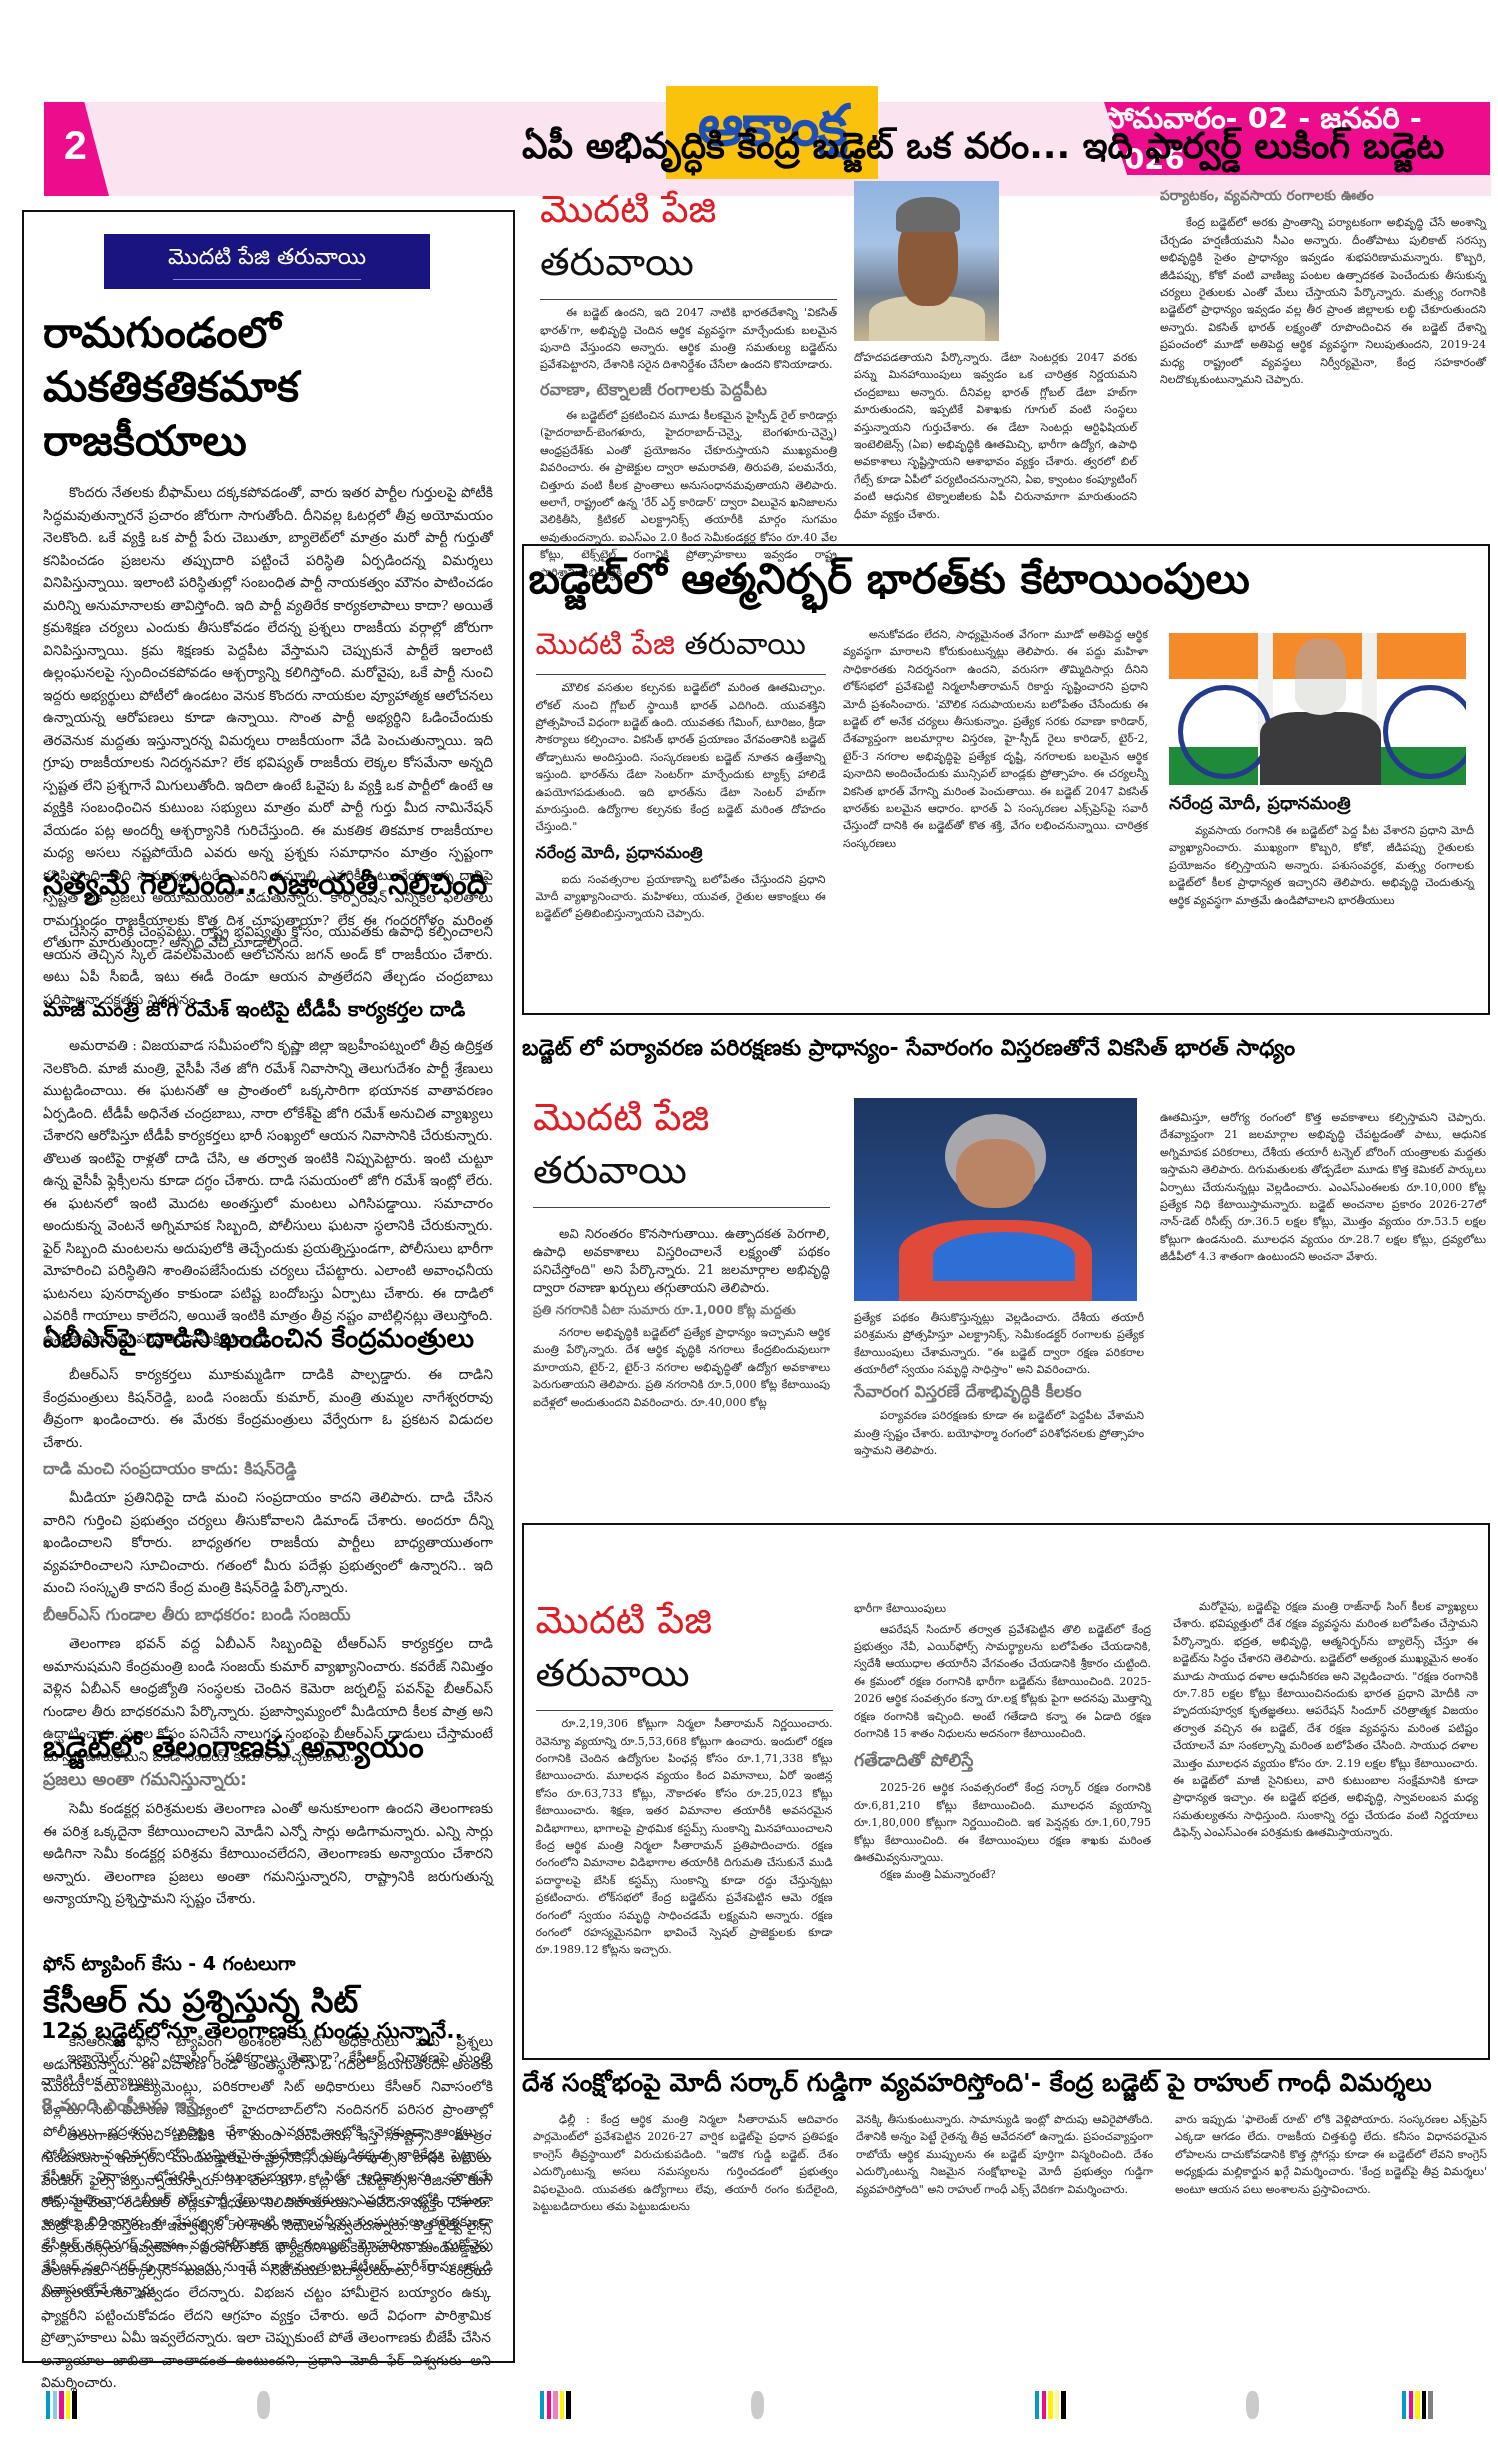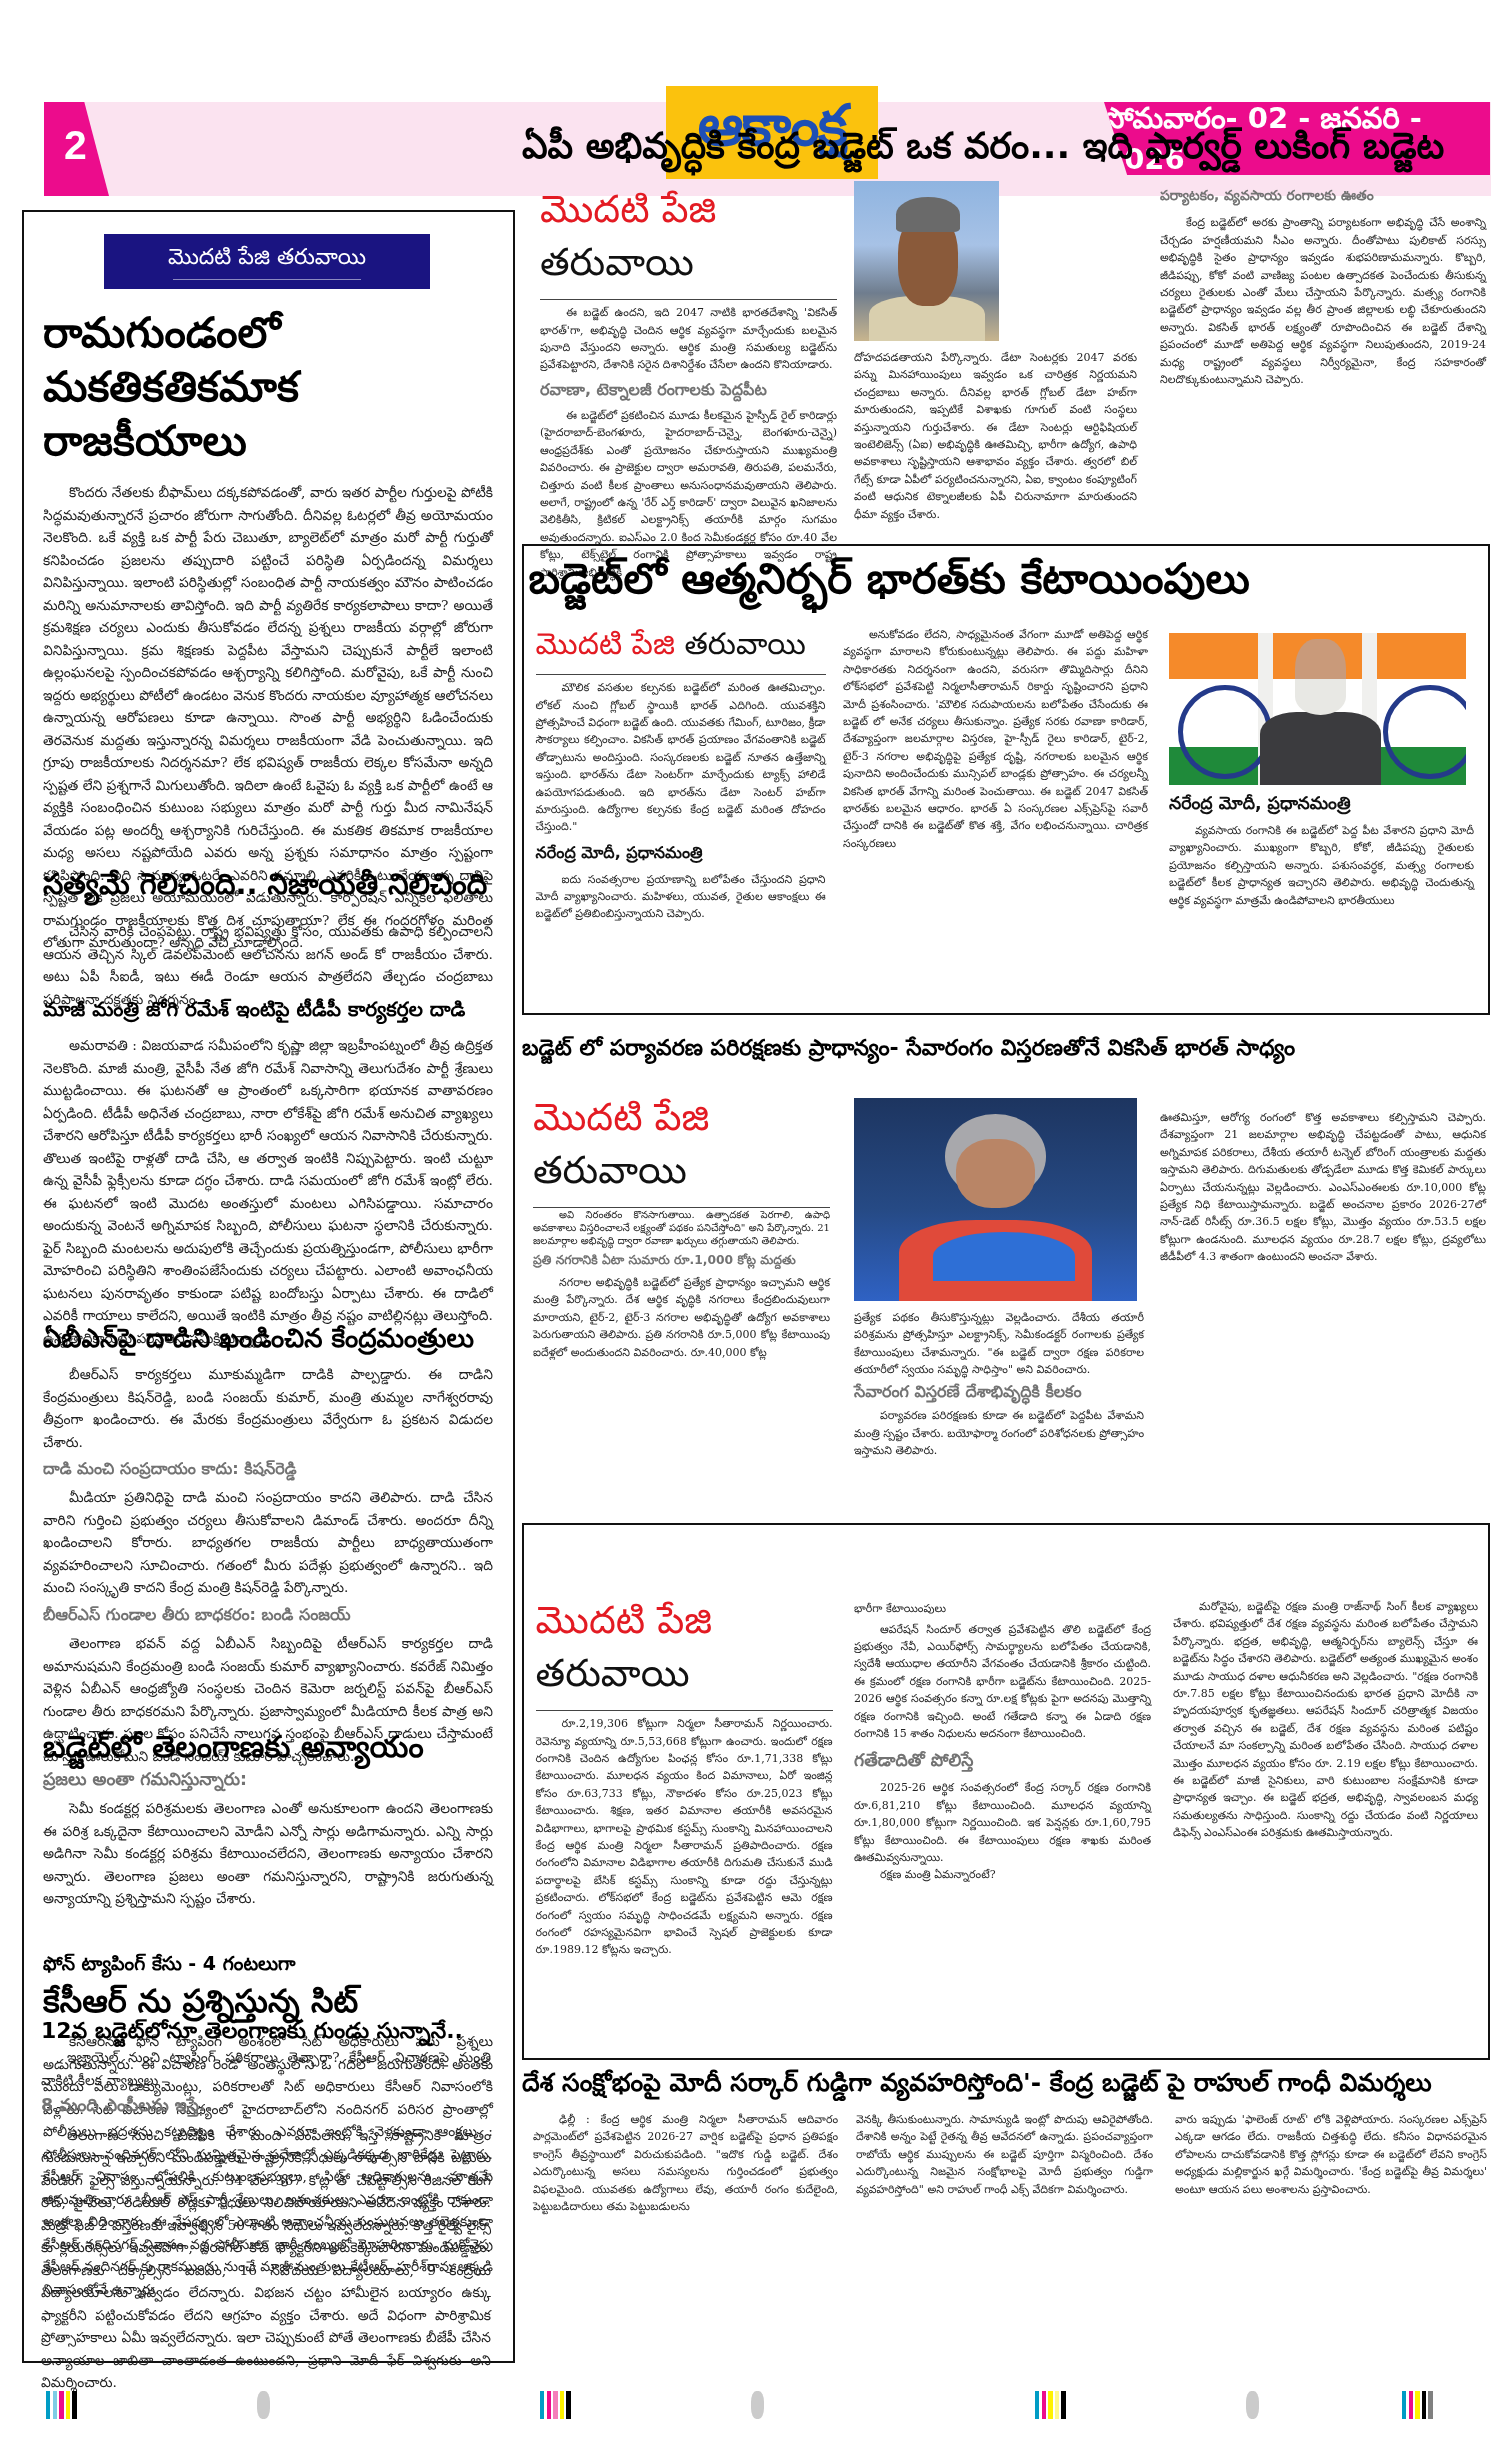"అవి నిరంతరం కొనసాగుతాయి. ఉత్పాదకత" p.body-text { font-size: 10px -> 13px; line-height: 13px -> 18px; margin-top: 0 -> 17px }
